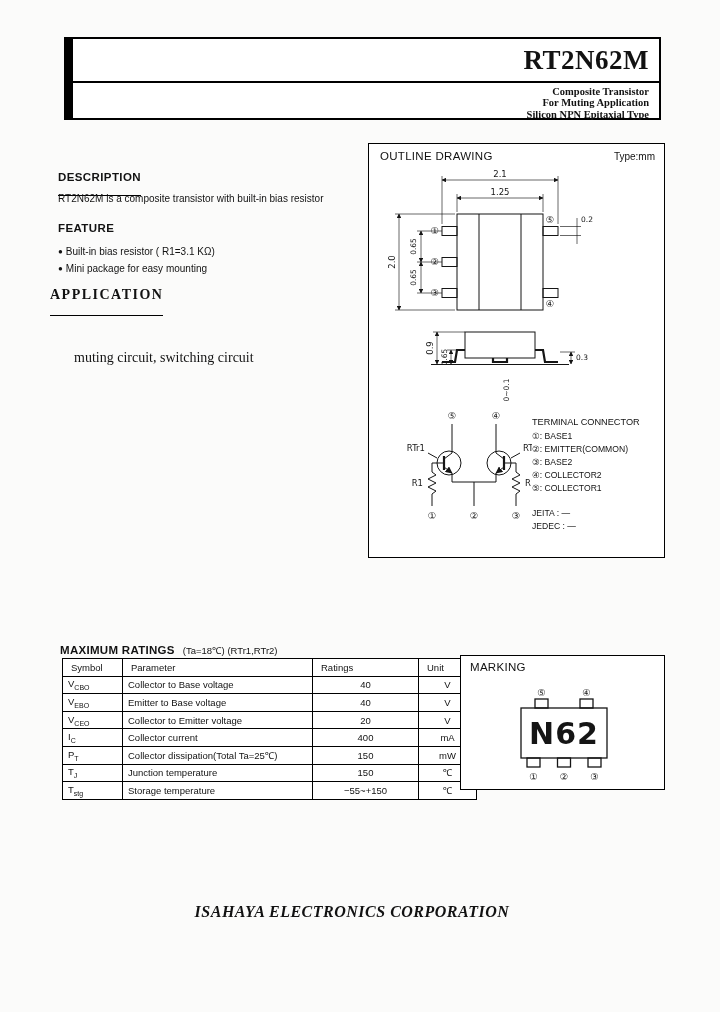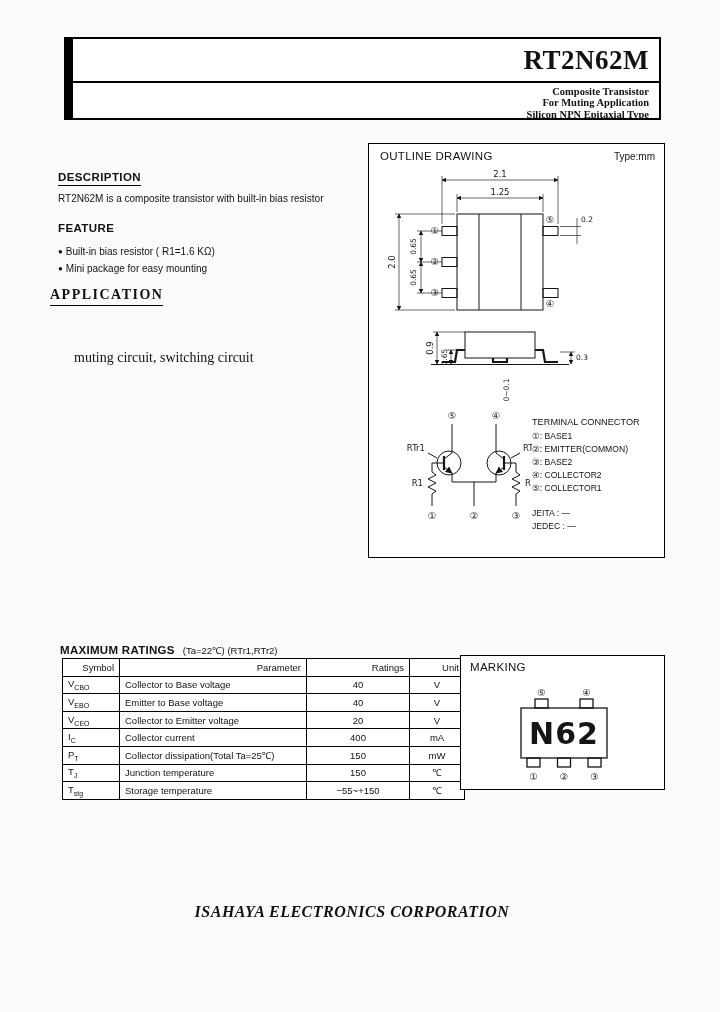"DESCRIPTION" .h-underline { padding-bottom: 2px -> 12px }
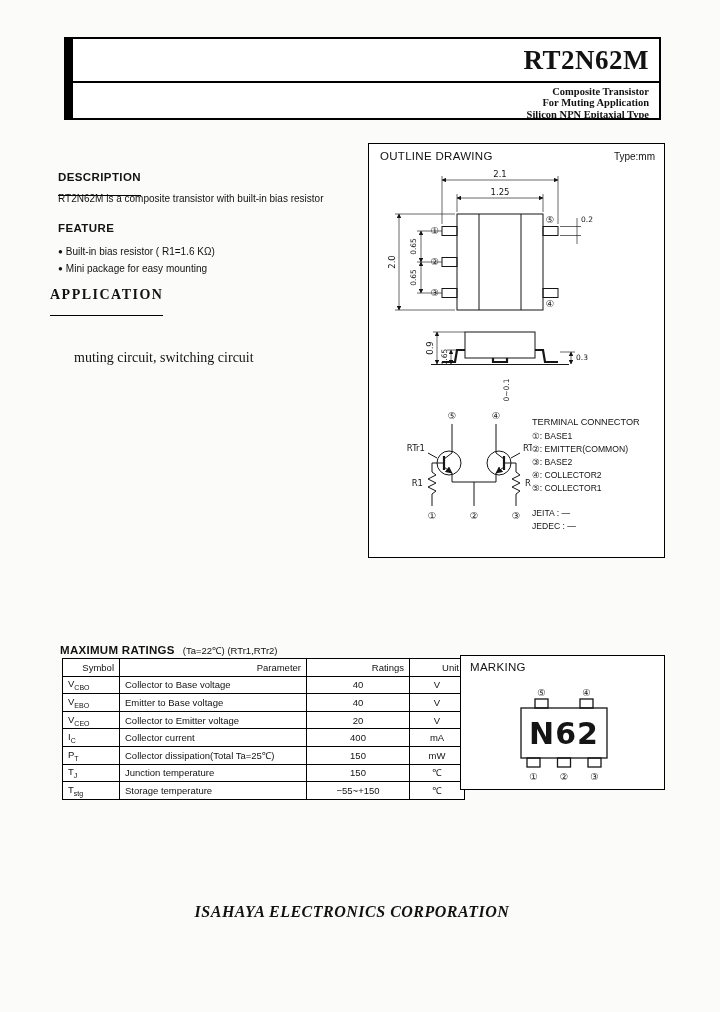"Built-in bias resistor ( R1=1.6" span { text: 1.6 -> 3.1 }
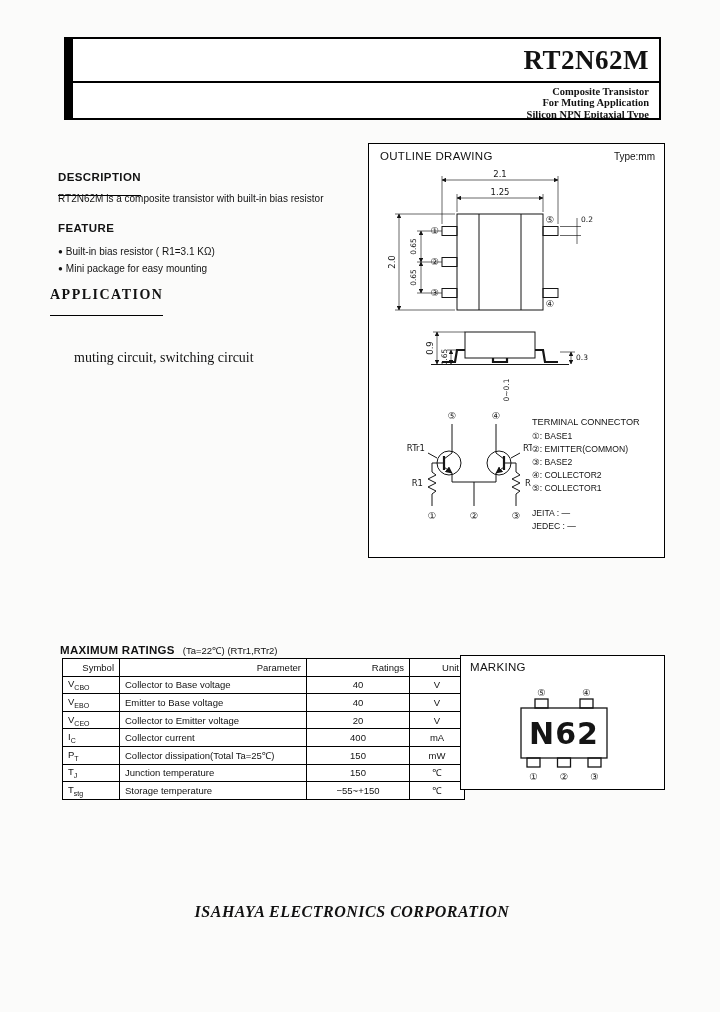"(Ta=22℃) (RTr1,RTr2)" span.mr-cond { text: 22 -> 18 }
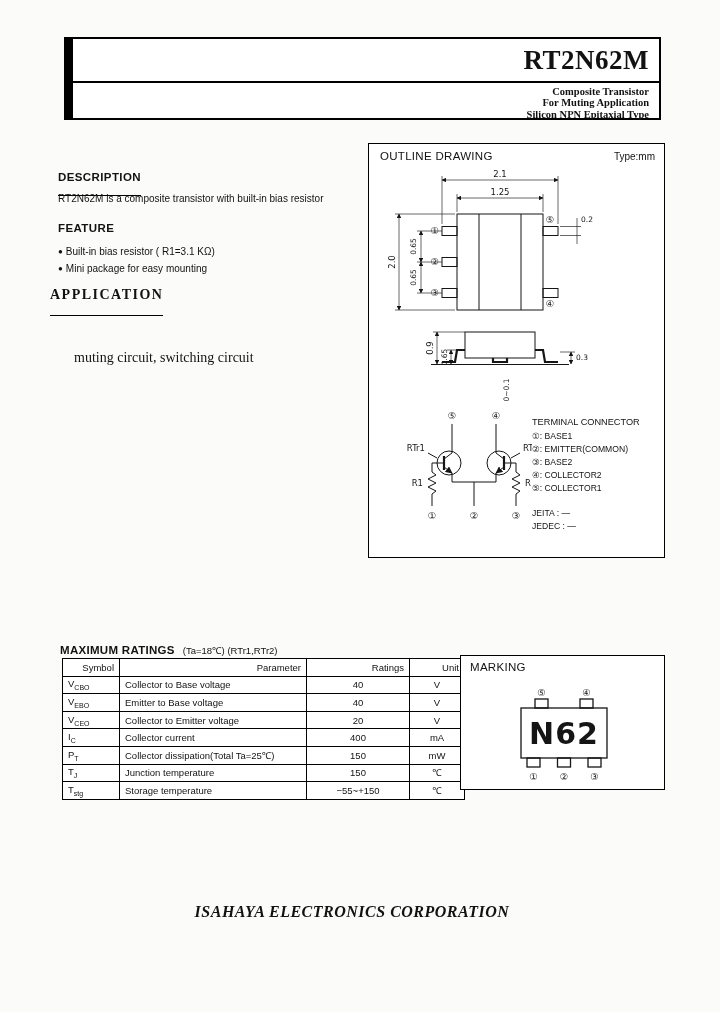"Symbol" .ratings-table th { padding-left: none -> 8px; text-align: right -> left }
